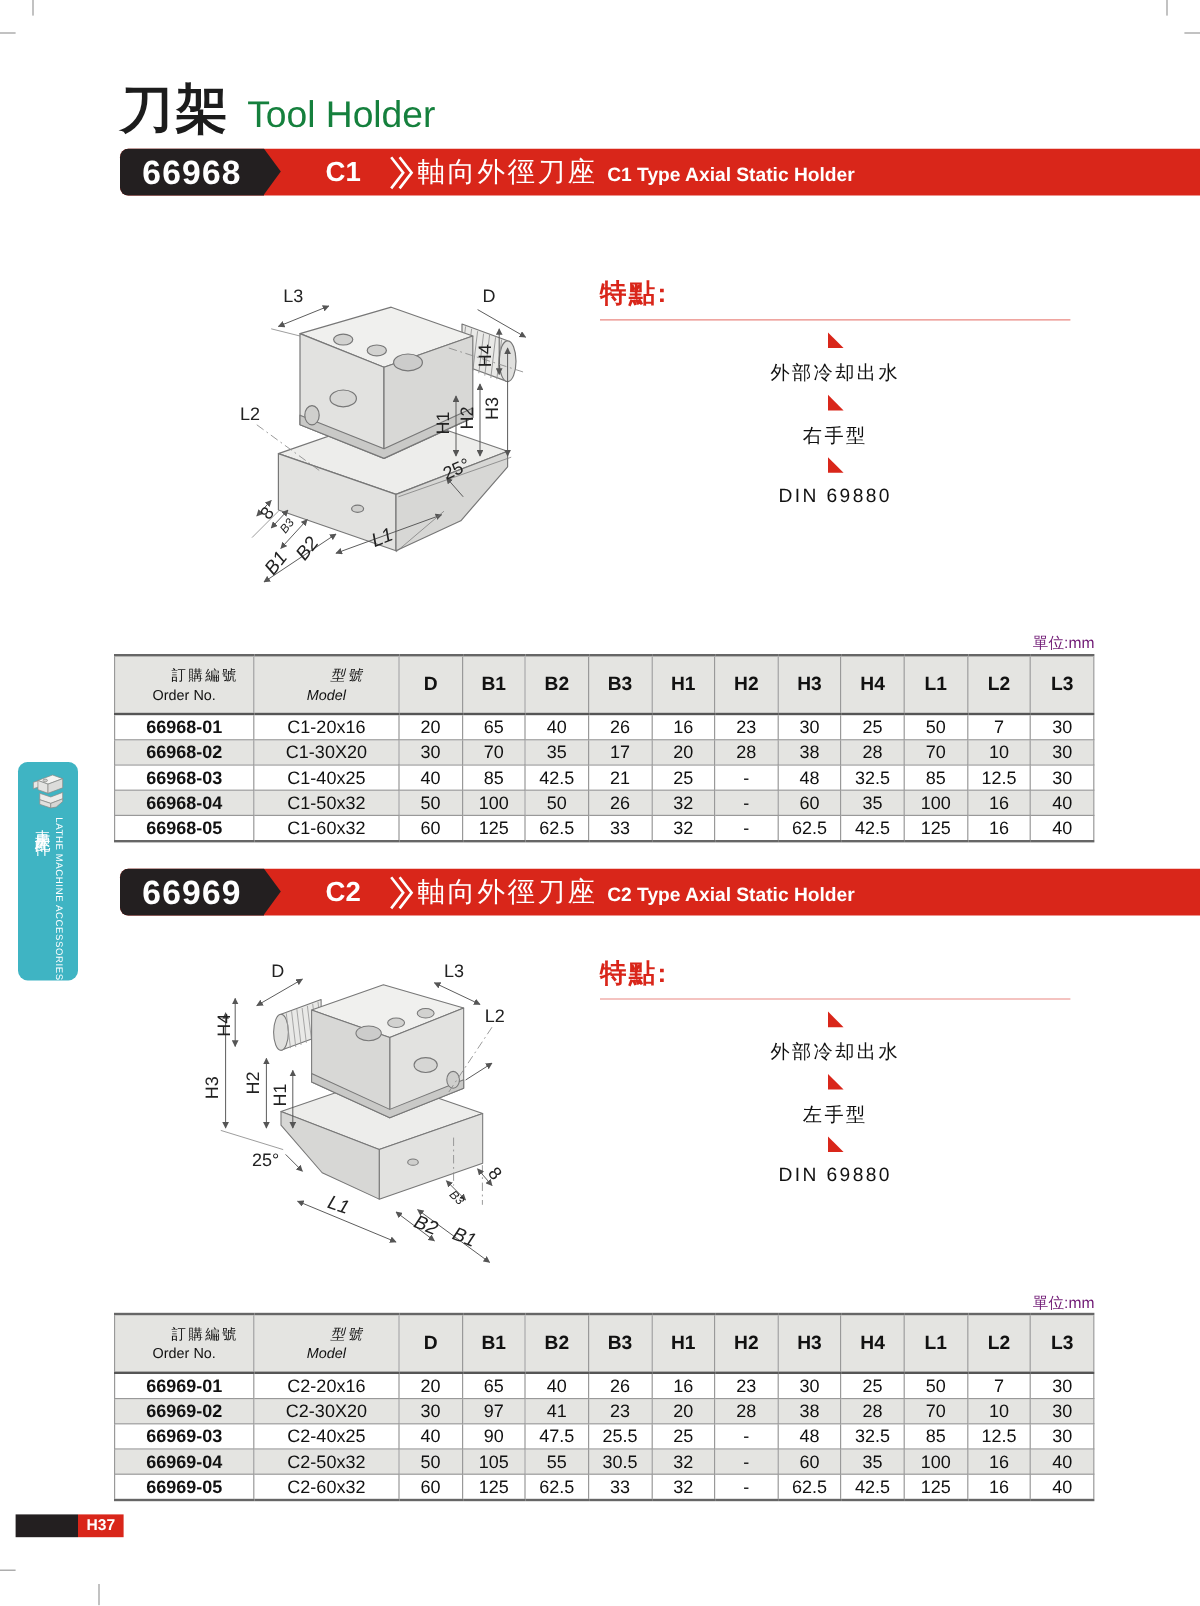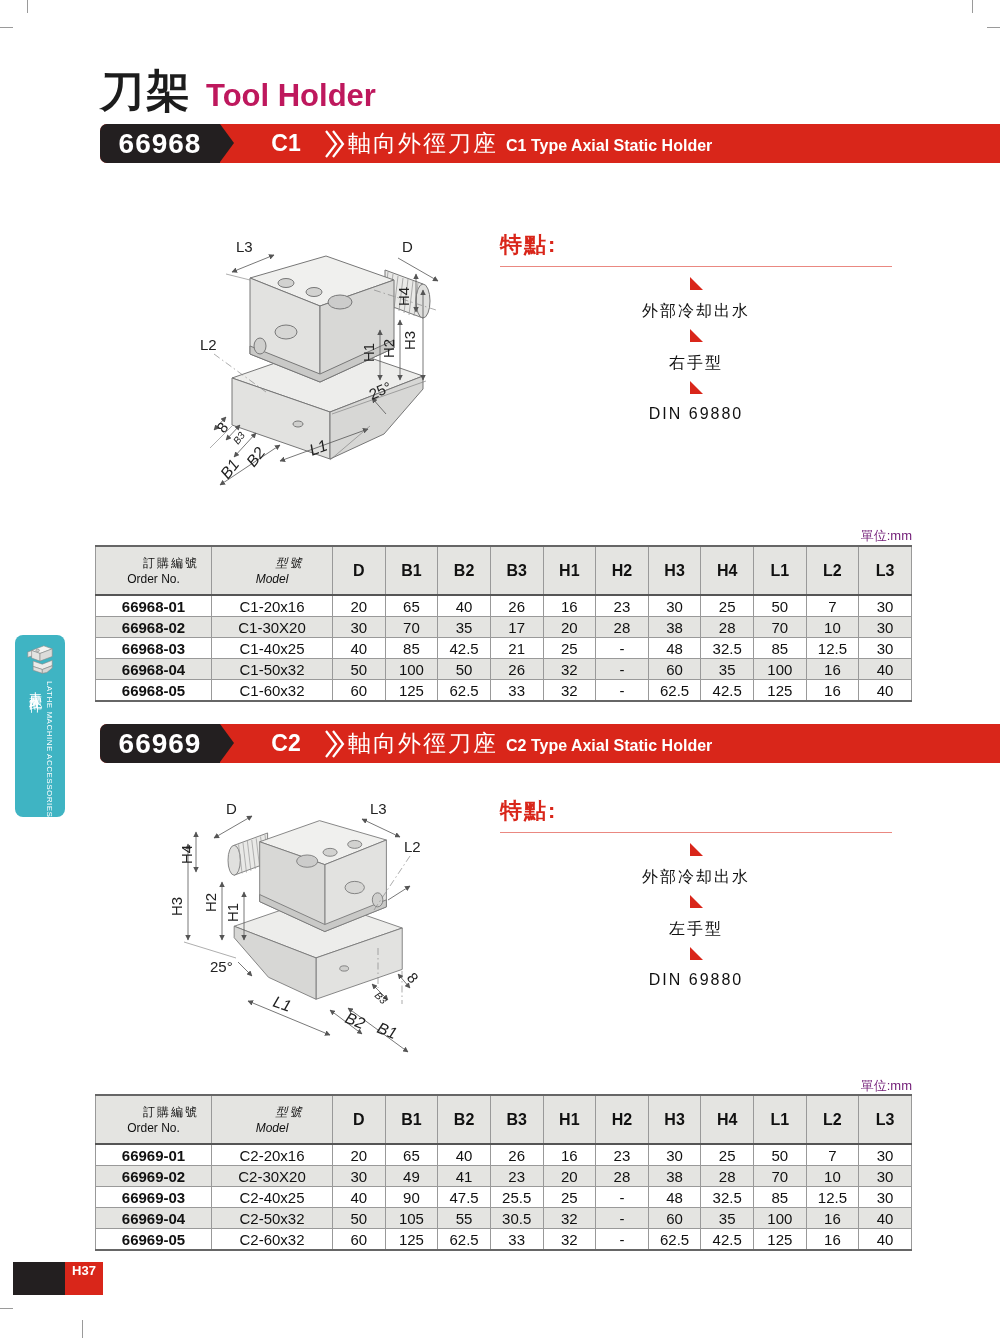"Tool Holder" .page-title .en { color: #be185d -> #15803d; font-weight: bold -> normal }
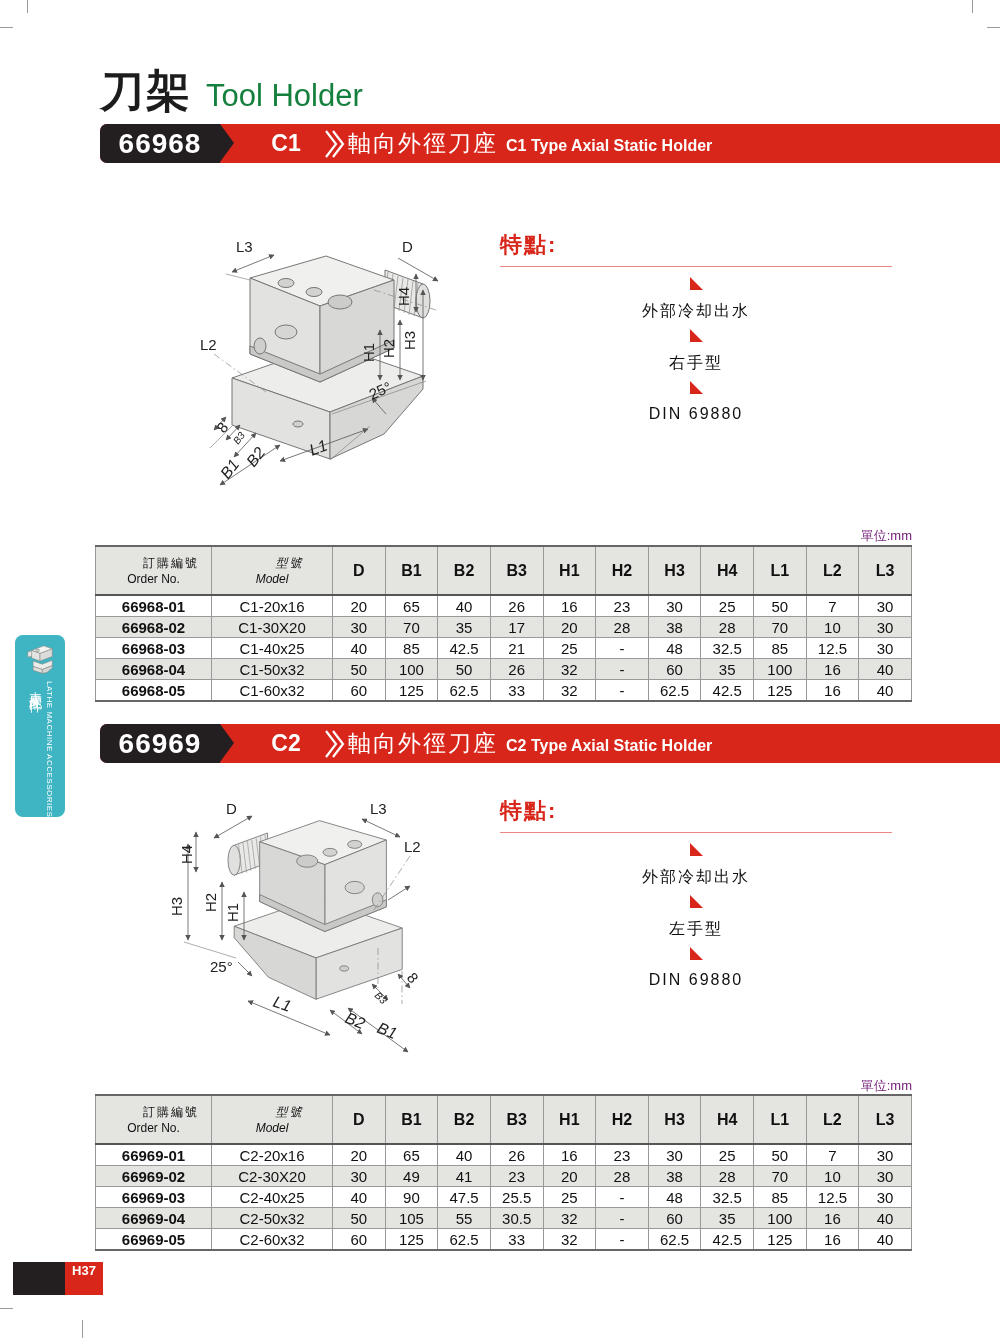"49" td { text: 49 -> 97 }
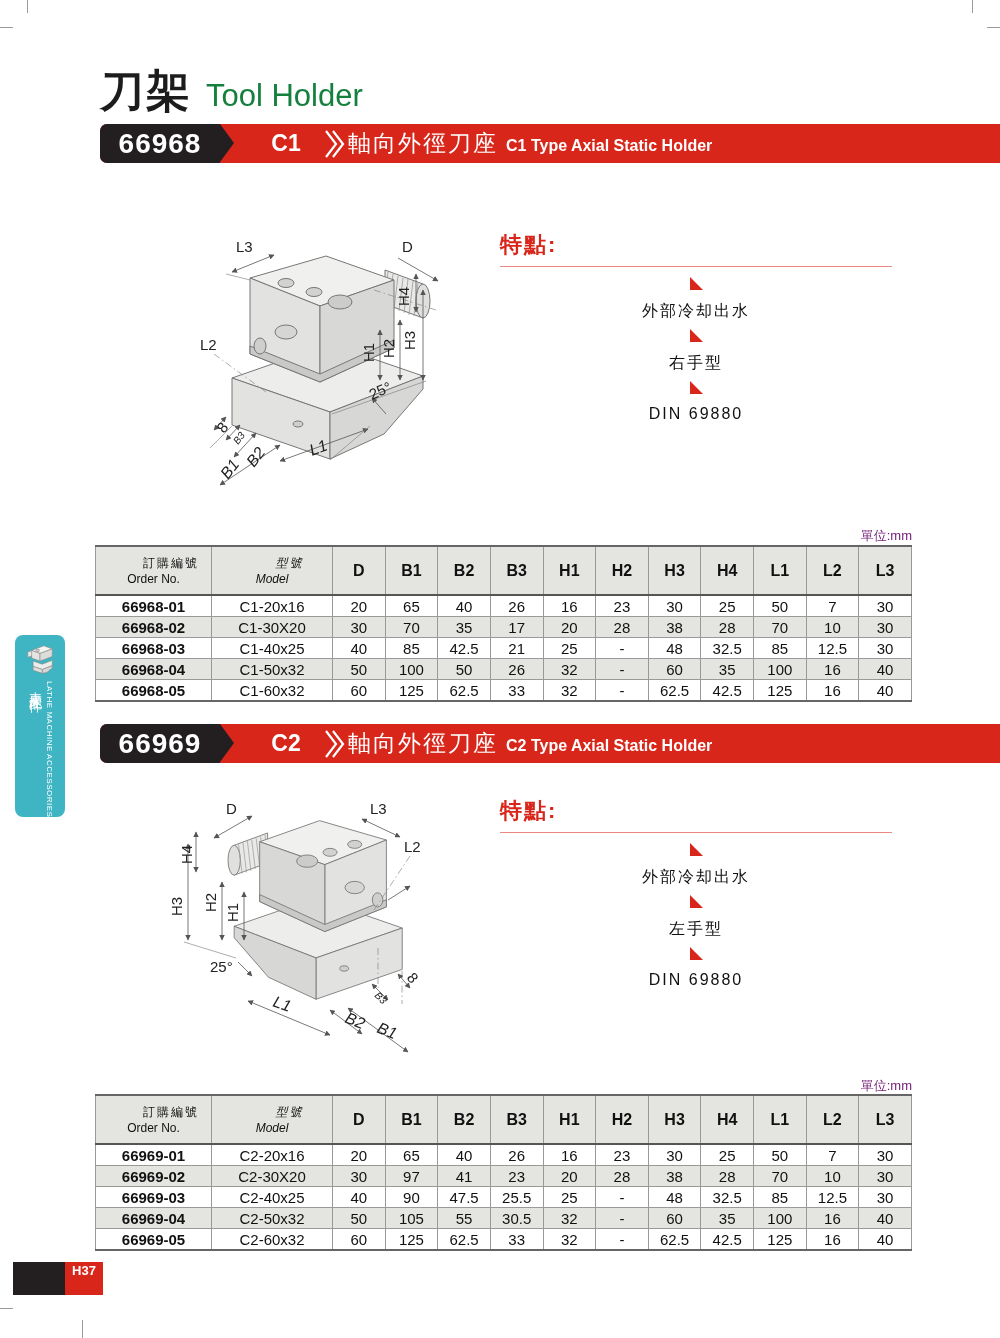"H37" .pageno { height: 33px -> 19px }
